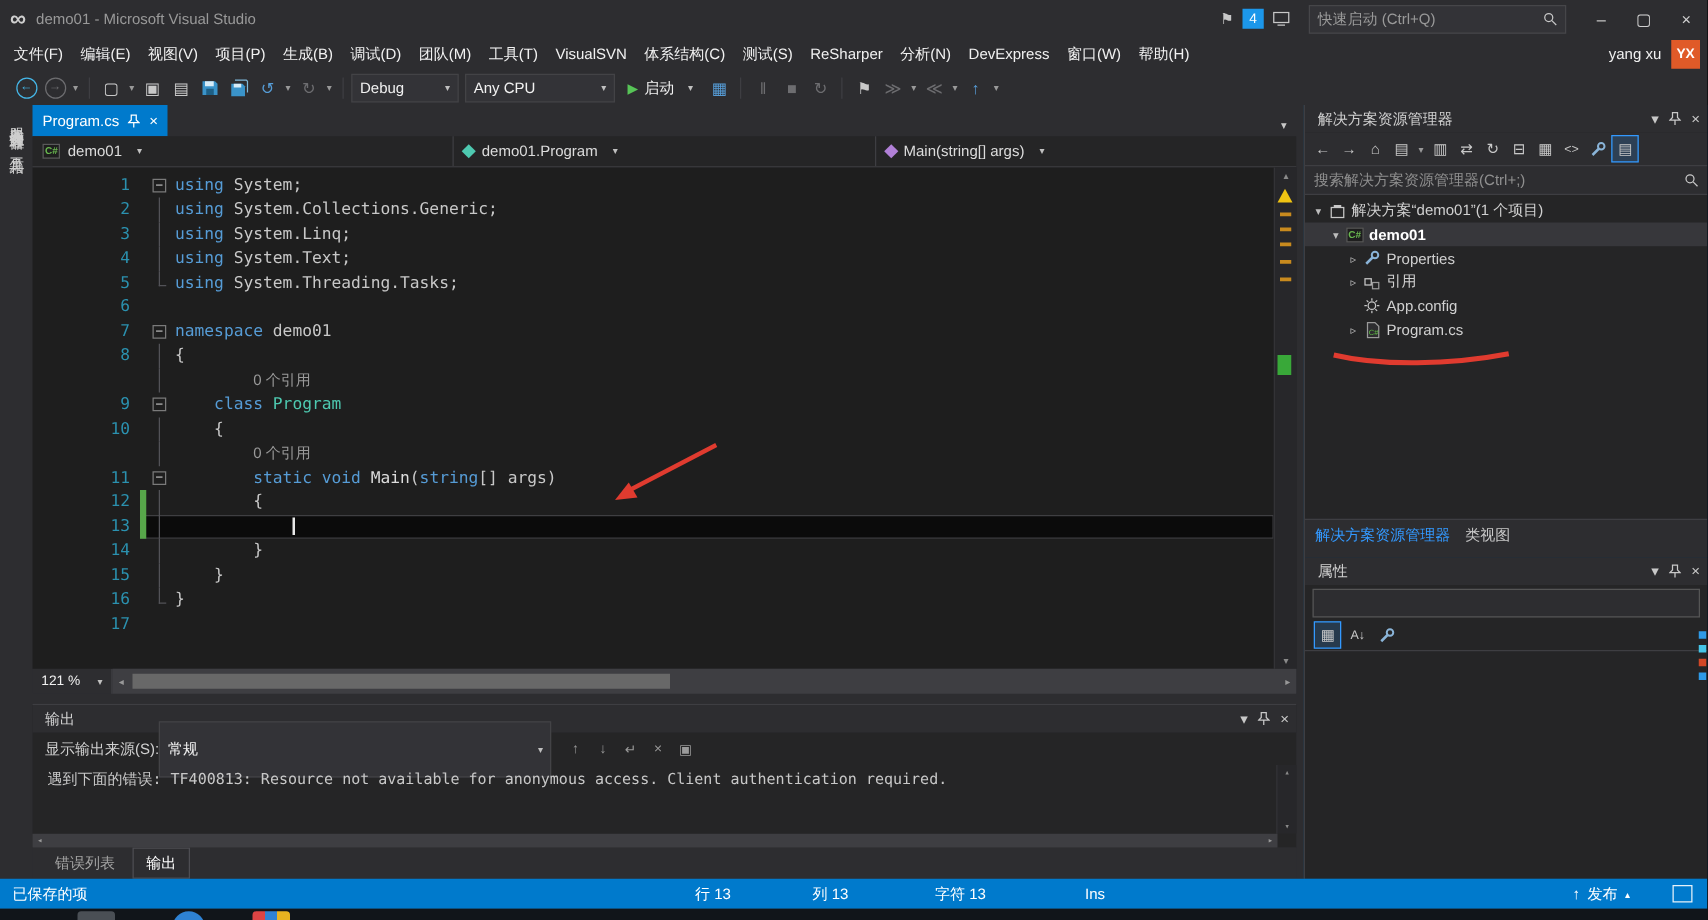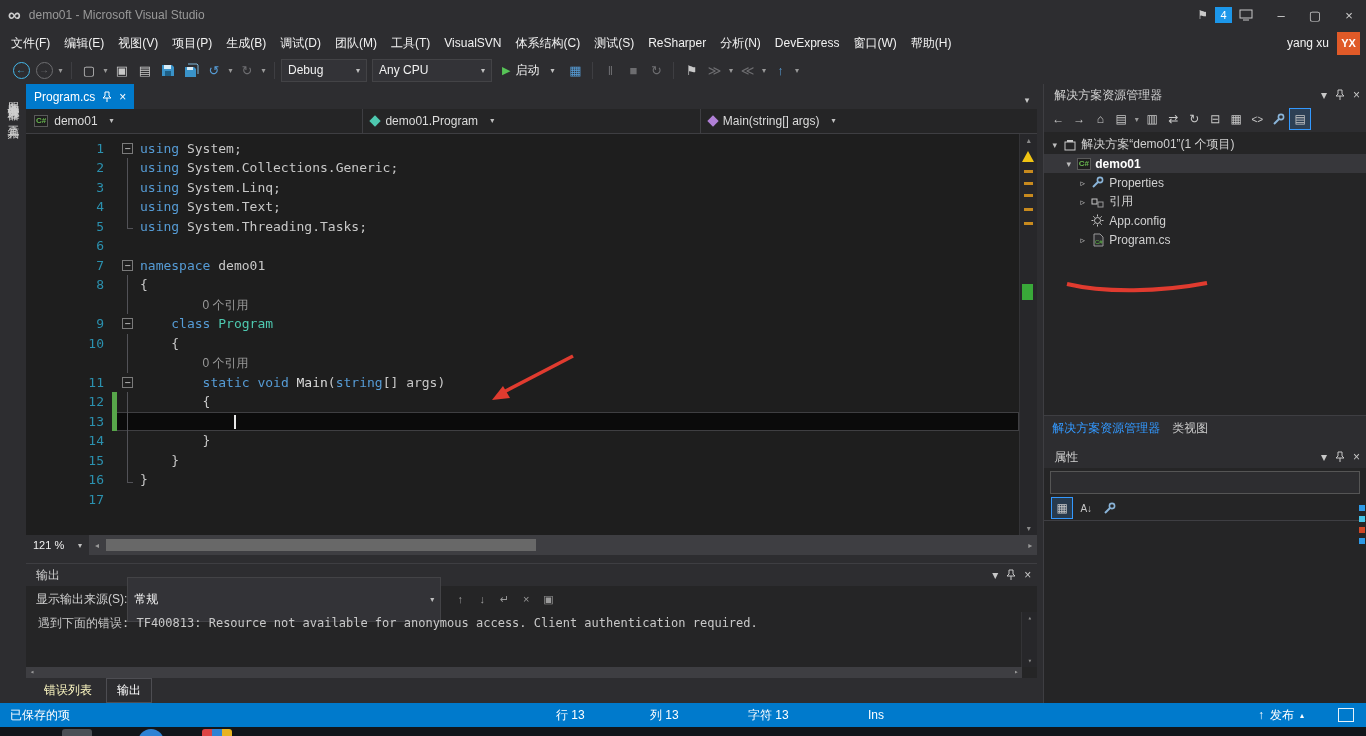"快速启动 (Ctrl+Q)" div.quick-launch { html: none -> <div> <span>快速启动 (Ctrl+Q)</span> <span> <svg> <circle></circle> <line></line> </svg> </span> </div> }
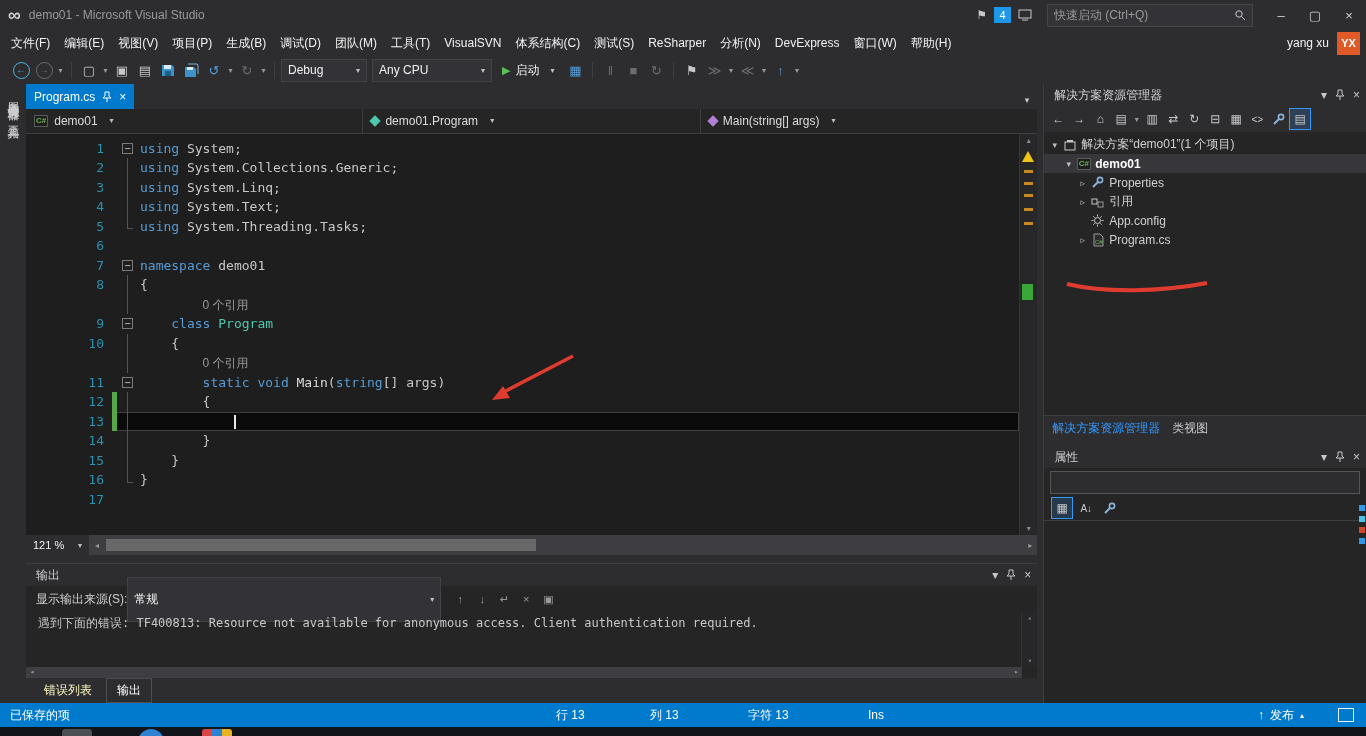"搜索解决方案资源管理器(Ctrl+;)" div.se-search { html: none -> <div> <span>搜索解决方案资源管理器(Ctrl+;)</span> <span> <svg> <circle></circle> <line></line> </svg> </span> </div> }
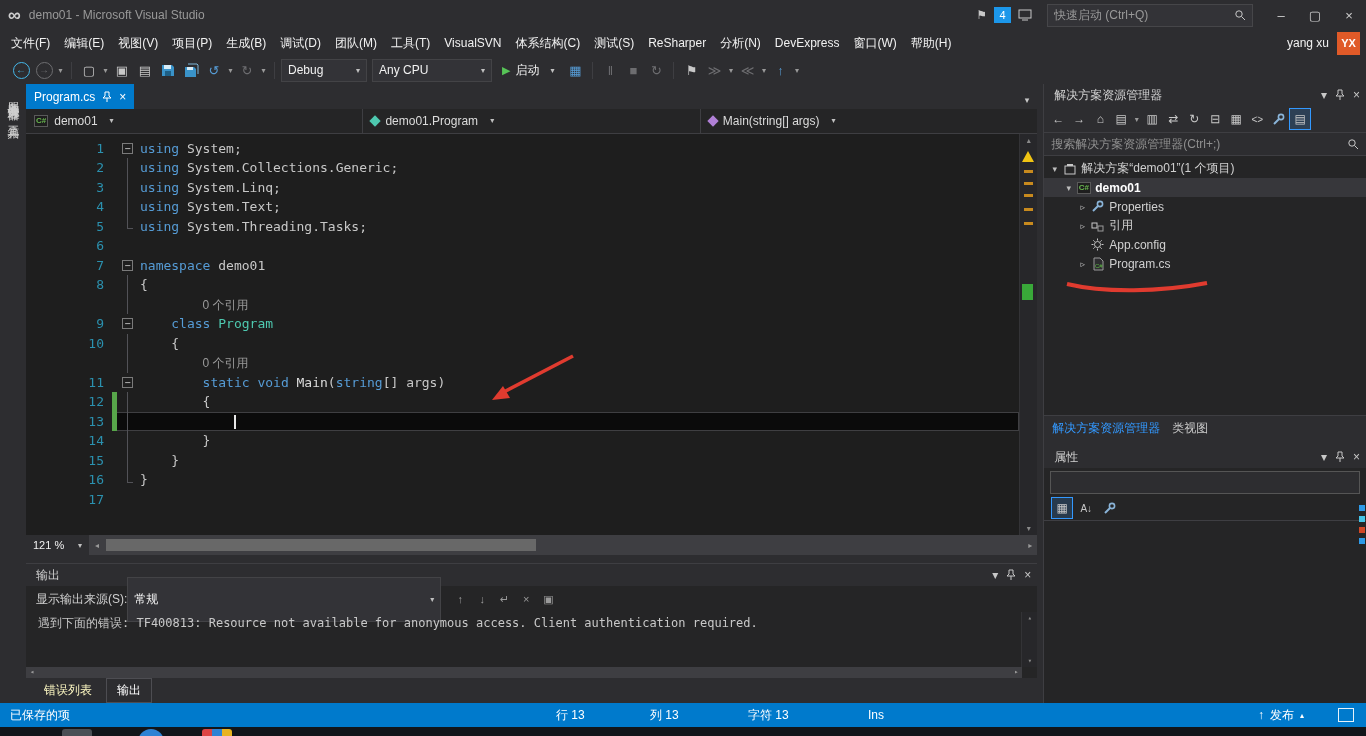"错误列表" .btab { color: #fef9c3 -> #a3a3a3 }
